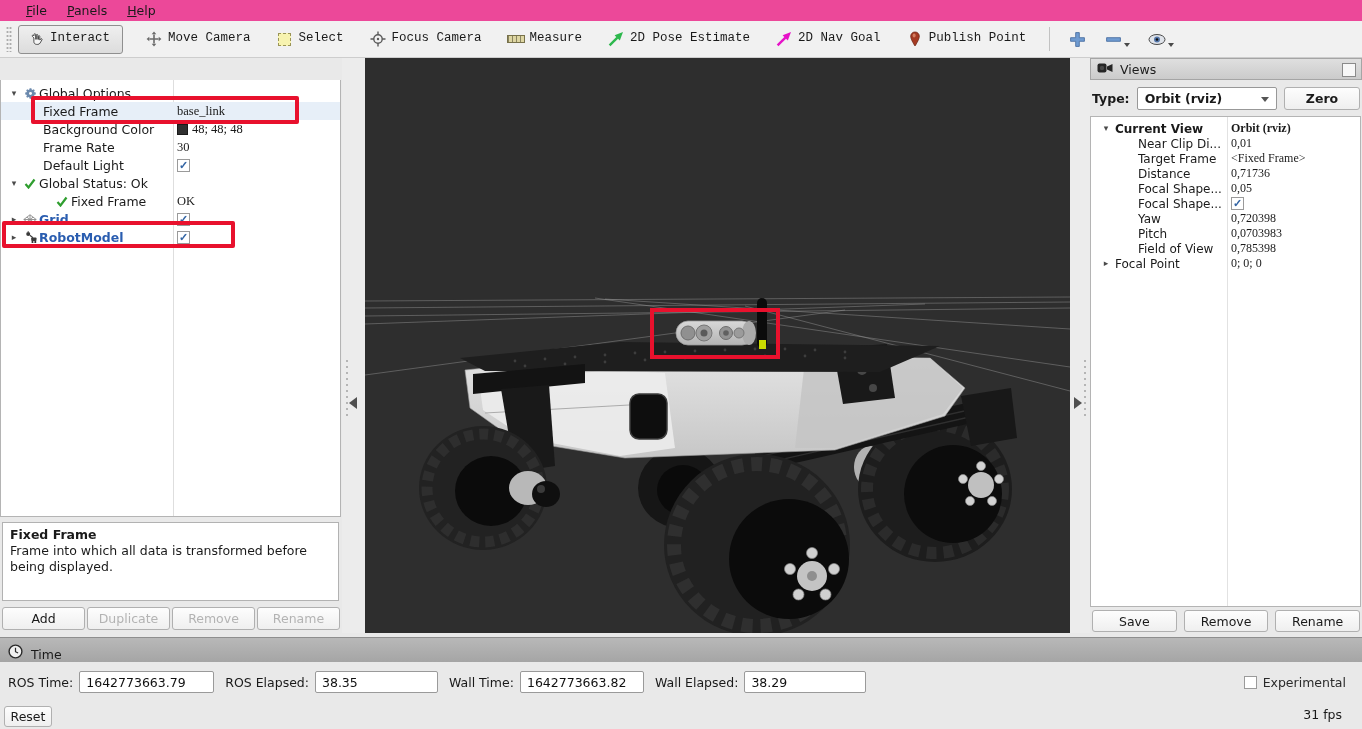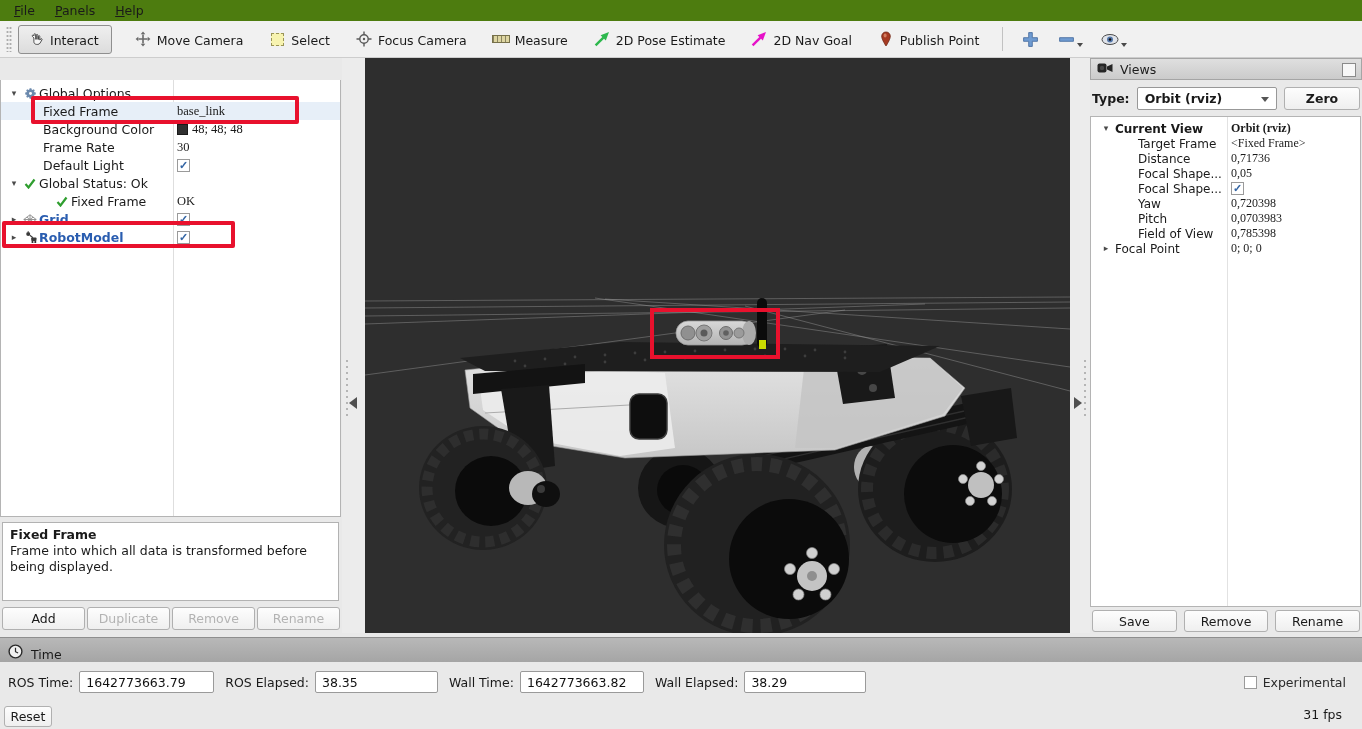"File" .menubar { background: #4d7c0f -> #ec4899; padding-left: 4px -> 16px }
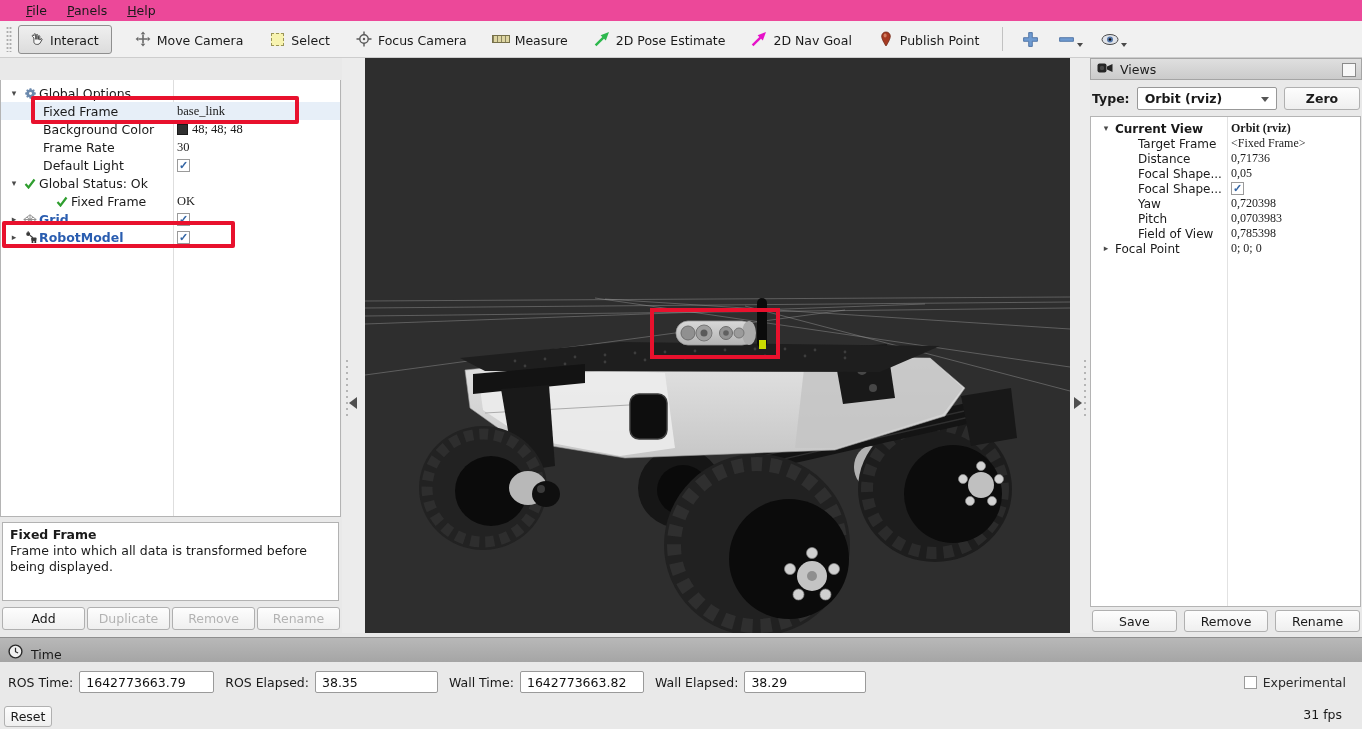"Interact" .tool { align-items: flex-end -> flex-start; font-family: none -> Liberation Mono, monospace }
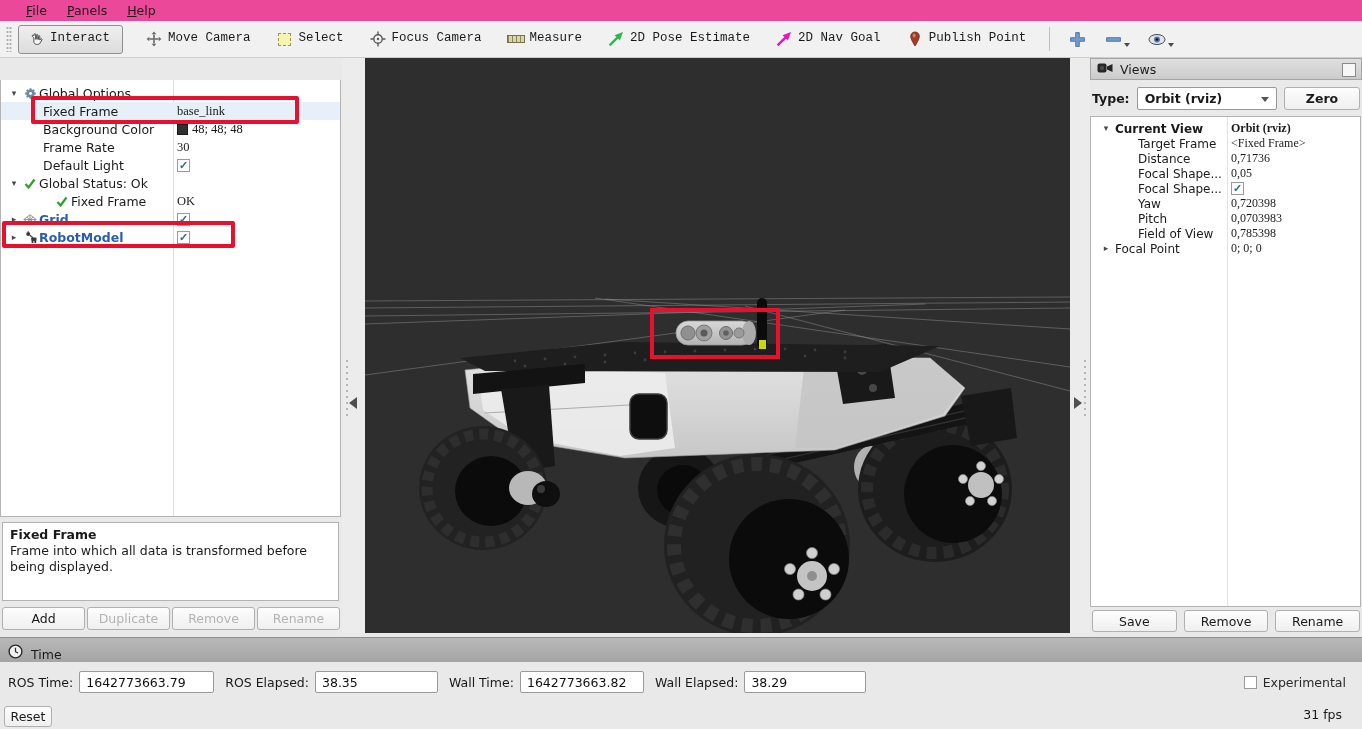"Near Clip Di..." div.trow { html: none -> <div> <span>Near Clip Di...</span> <span> <span>0,01</span> </span> </div> }
